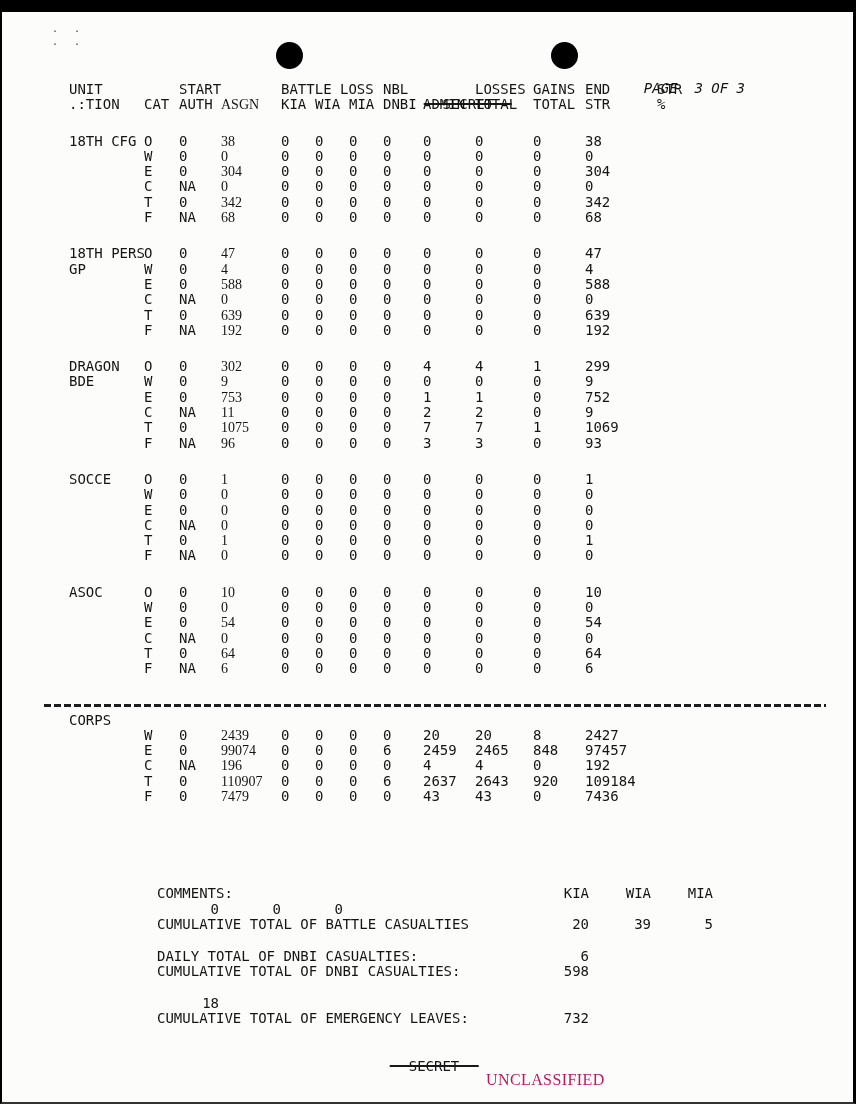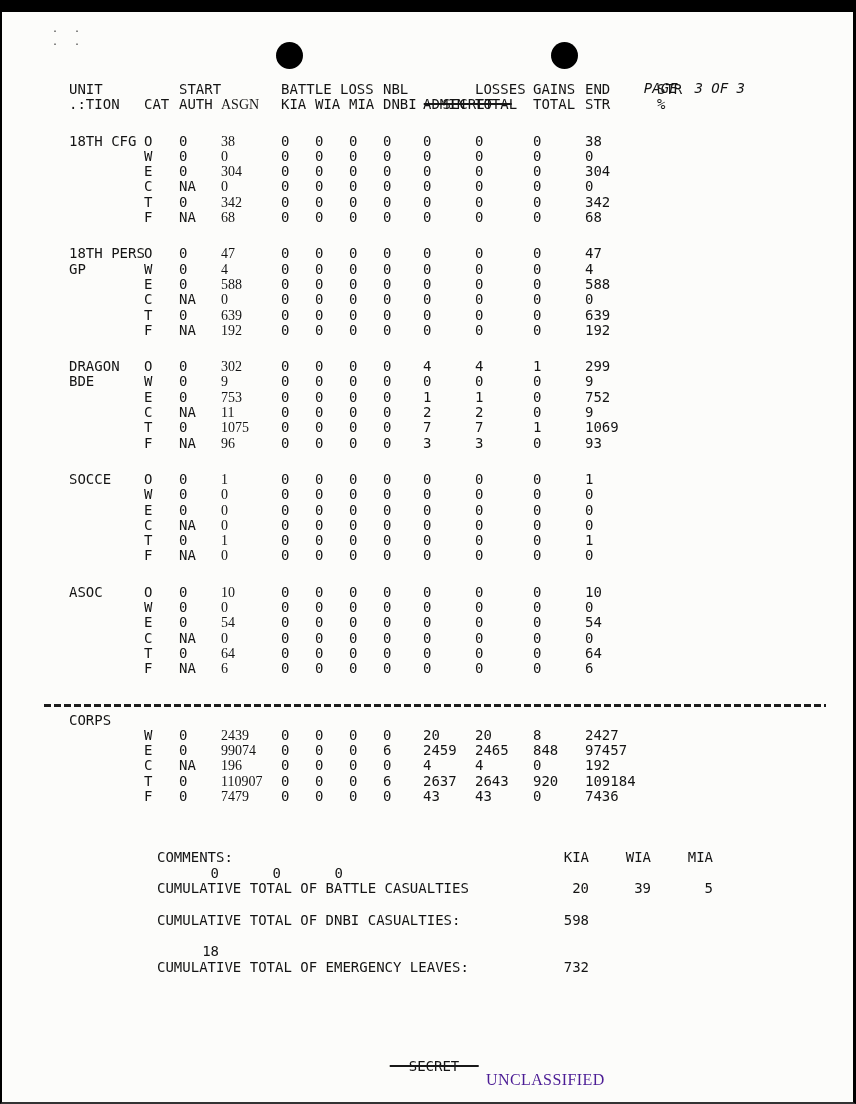"COMMENTS:" .comments { top: 850px -> 886px }
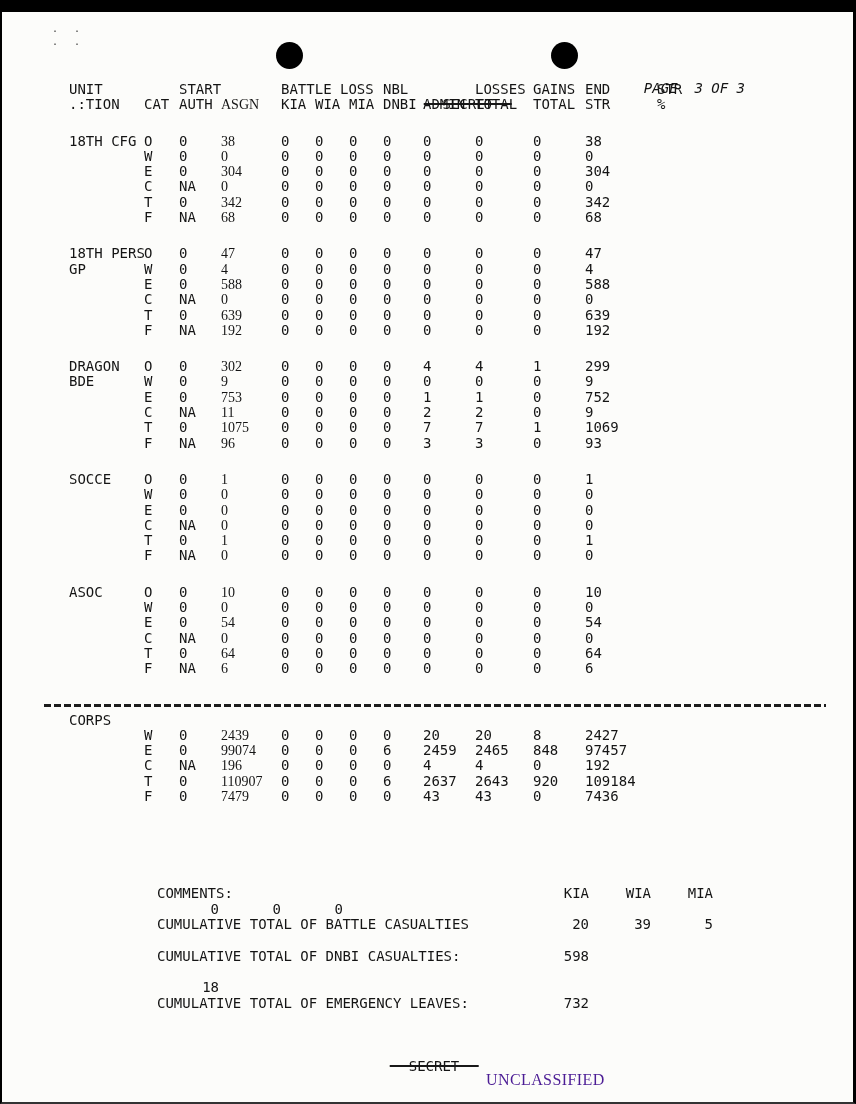"DAILY TOTAL OF DNBI CASUALTIES:" div.c-row { html: none -> <div> <span>DAILY TOTAL OF DNBI CASUALTIES:</span> <span>6</span> </div> }
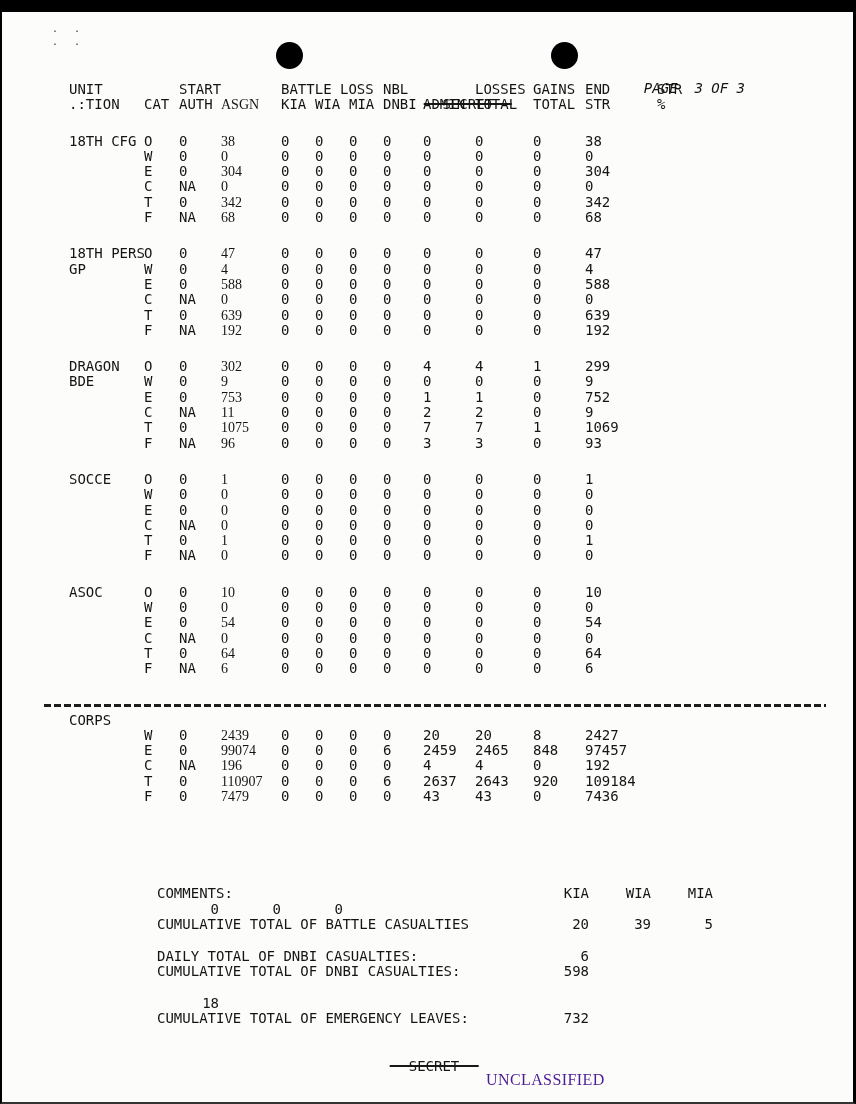"UNCLASSIFIED" .footer-unclass { color: #4c1d95 -> #be185d }
